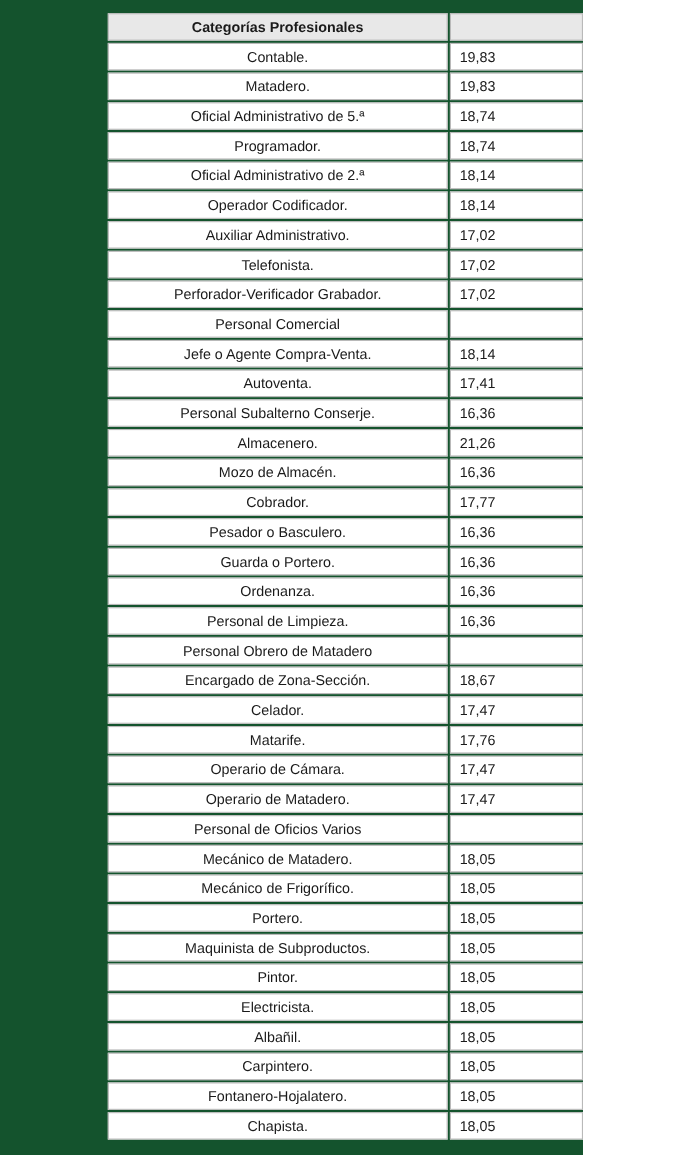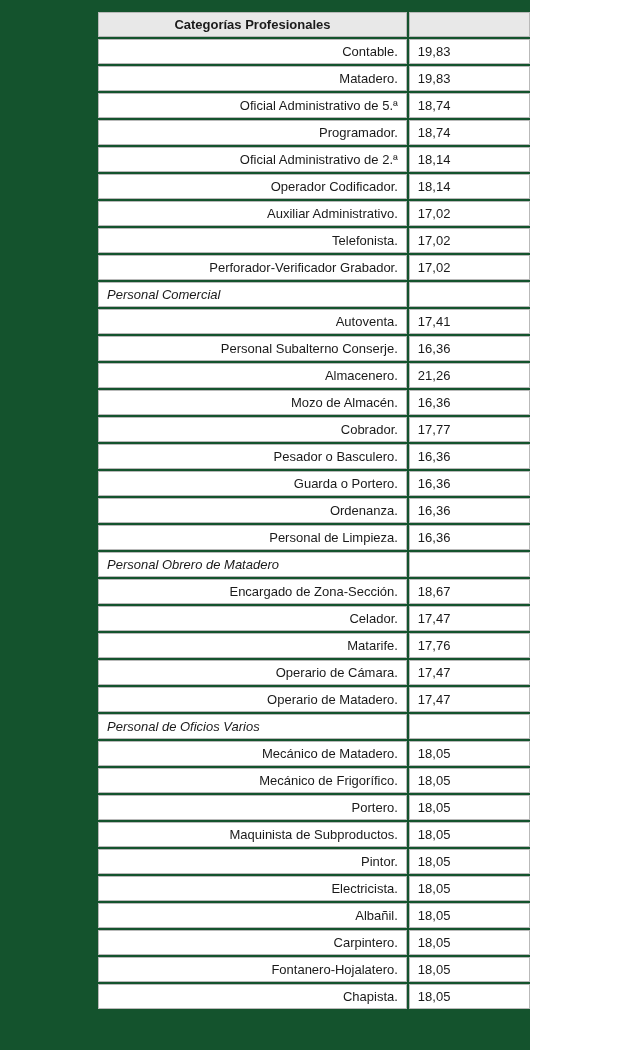"Contable." td.label-cell { text-align: right -> center }
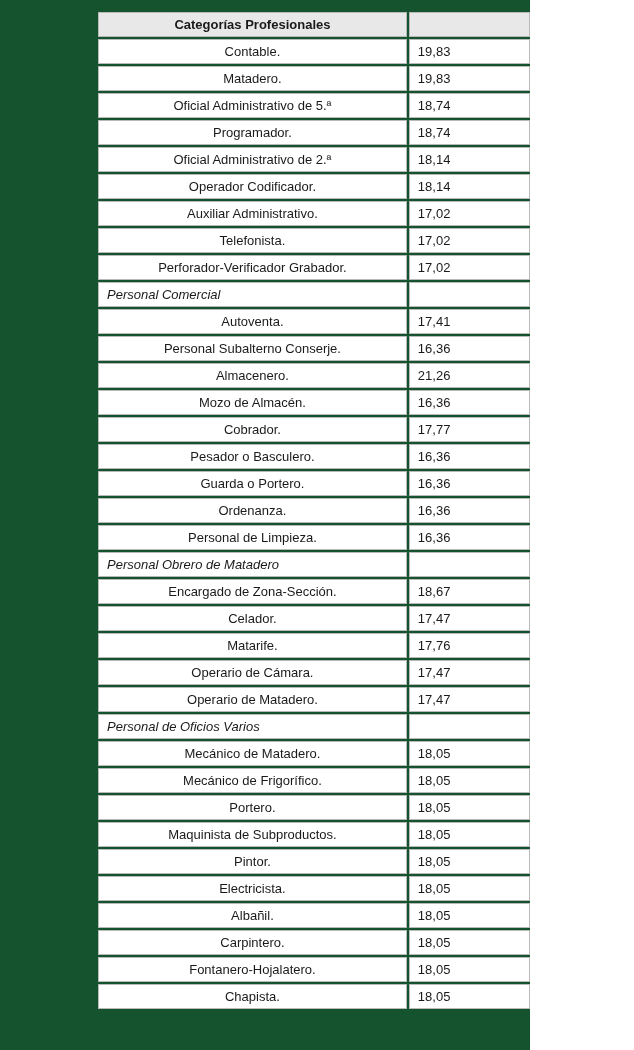"Personal Comercial" td.section-cell { font-style: italic -> none; text-align: none -> center }
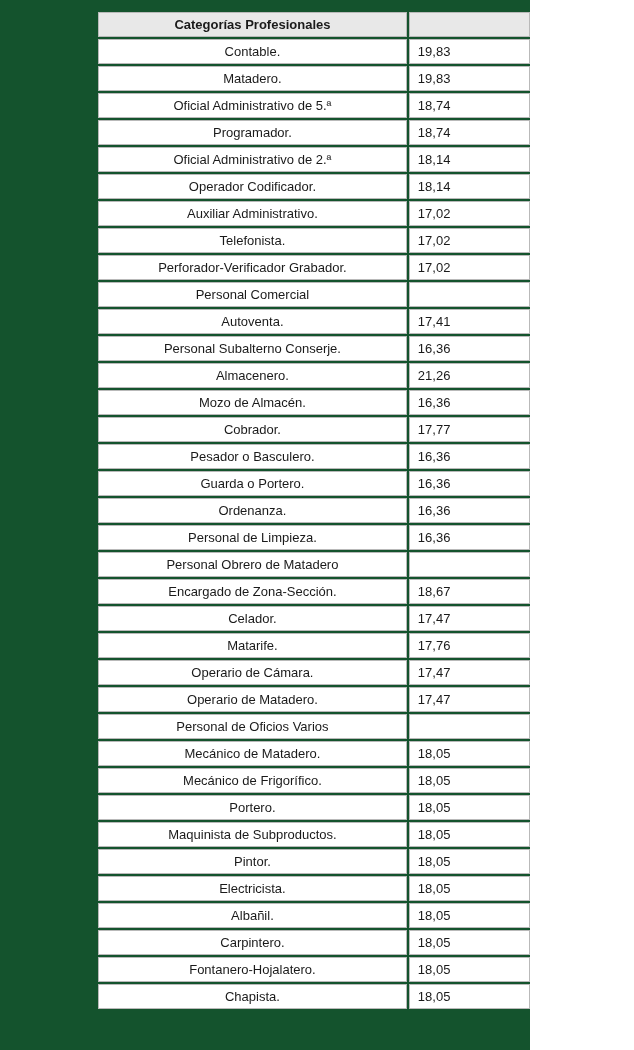"Jefe o Agente Compra-Venta." tr { html: none -> <tr> <td>Jefe o Agente Compra-Venta.</td> <td>18,14</td> </tr> }
